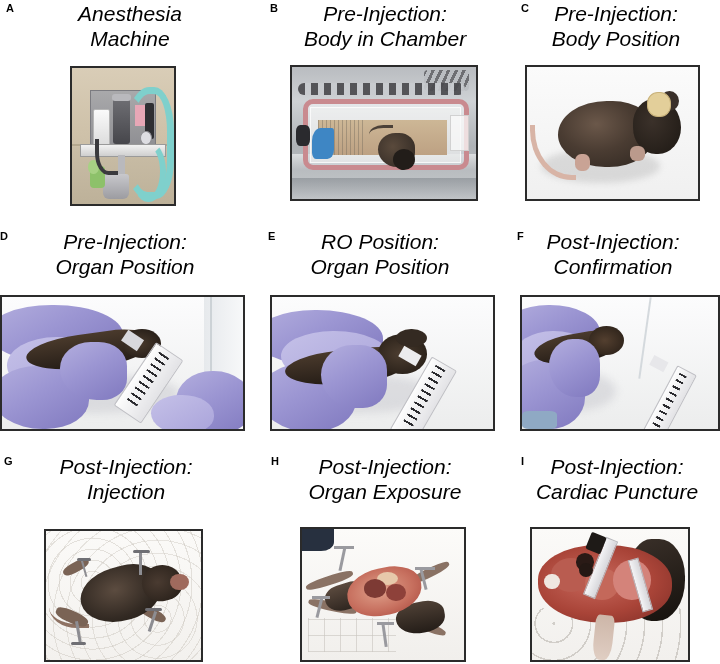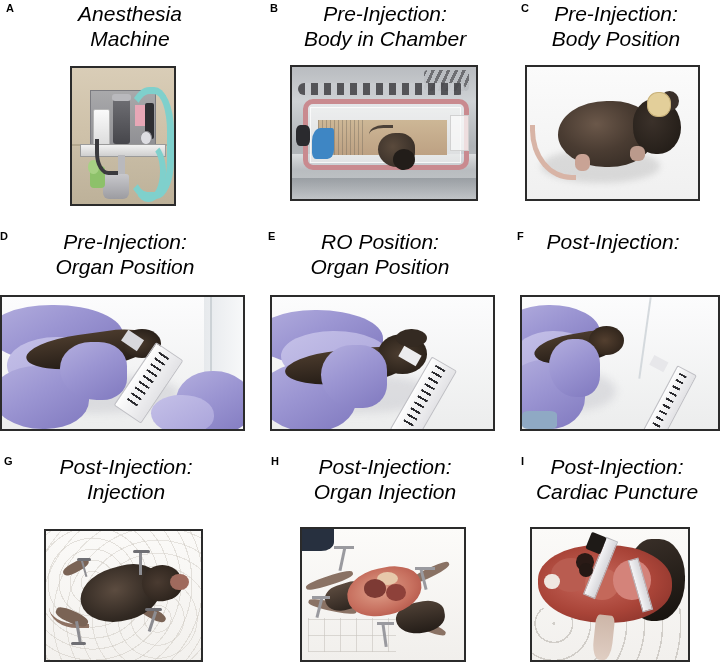"Confirmation" span.tline { html: none -> <span>Confirmation</span> }
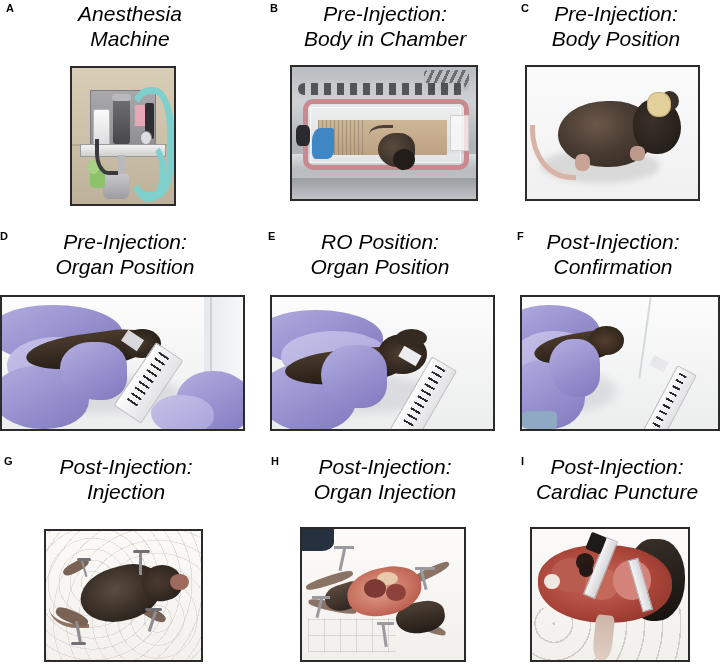"Organ Injection" span.tline { text: Injection -> Exposure }
